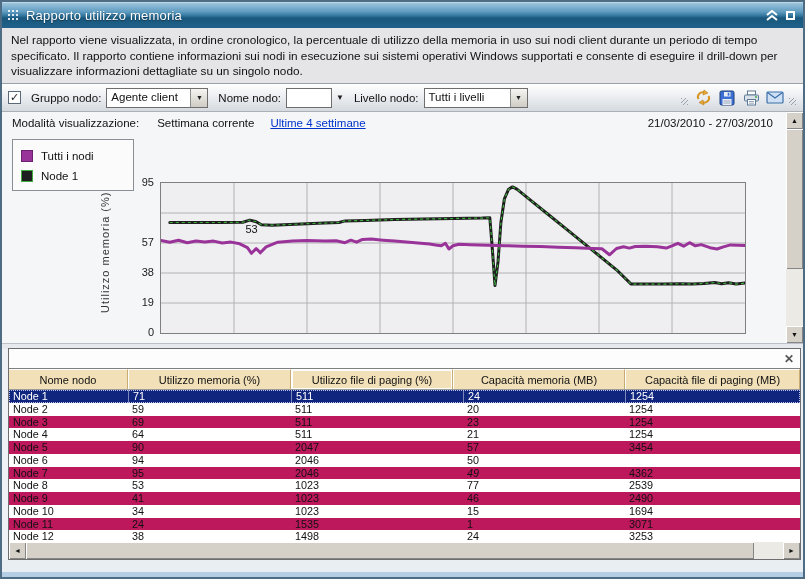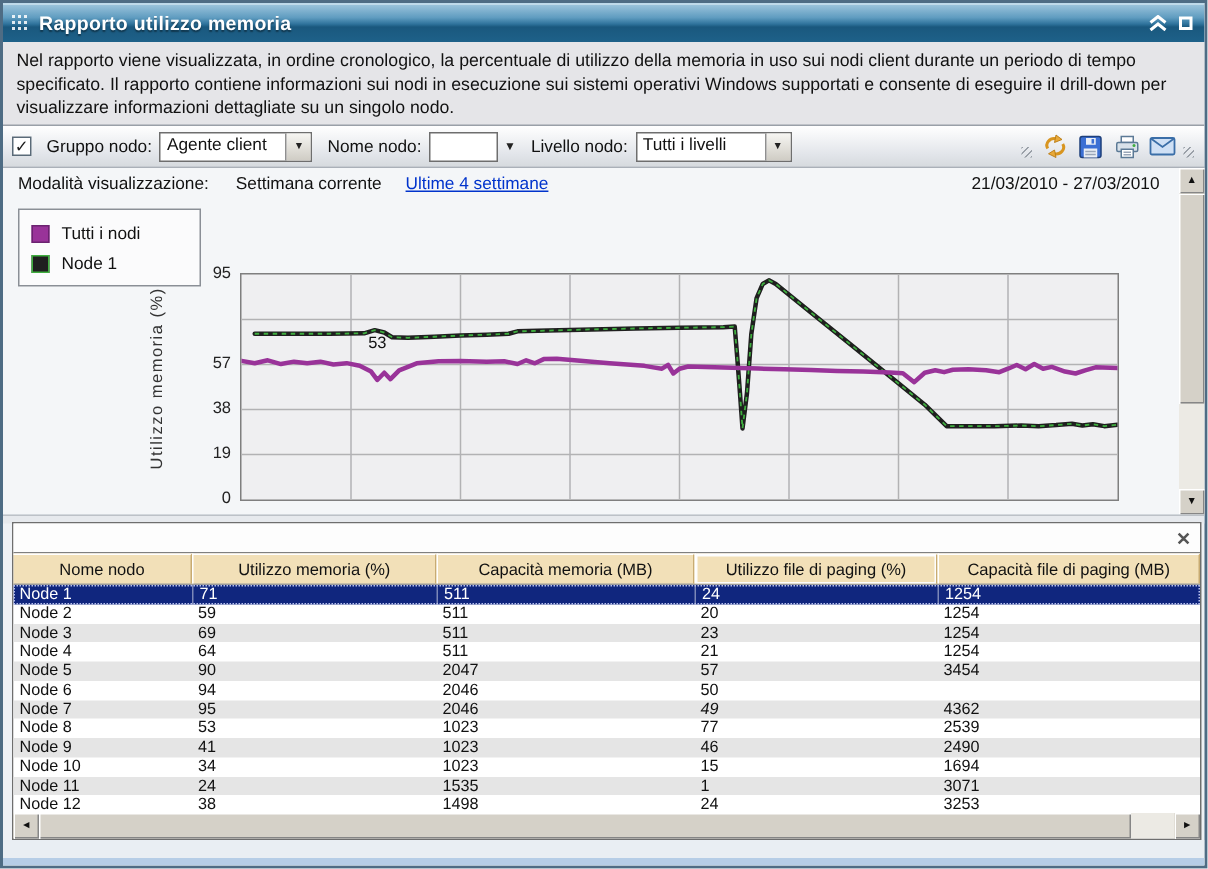"Rapporto utilizzo memoria" .title-text { font-weight: bold -> normal }
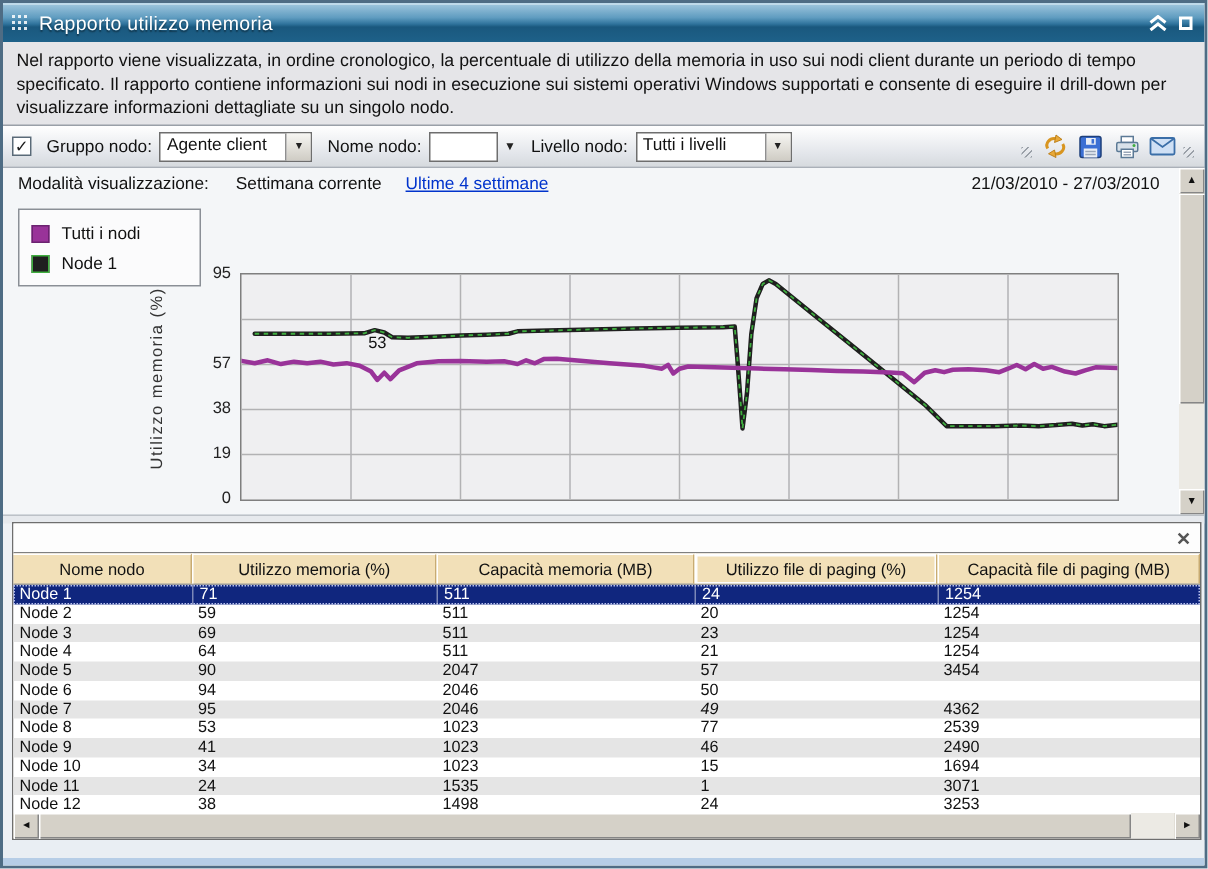"Capacità memoria (MB)" div.th { order: before "Utilizzo file di paging (%)" -> after "Utilizzo file di paging (%)" }
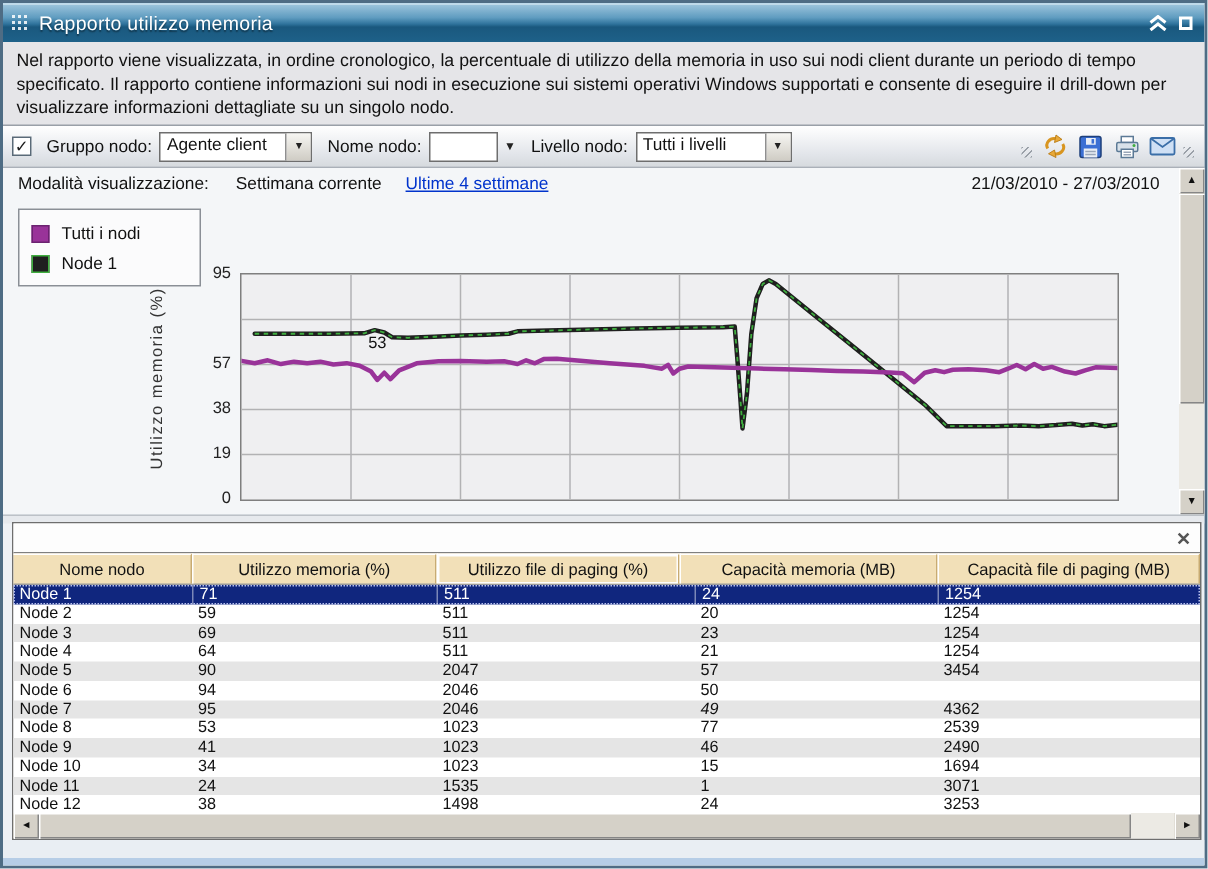"Node 3" .tr.alt { background: #e5e5e5 -> #be185d }
